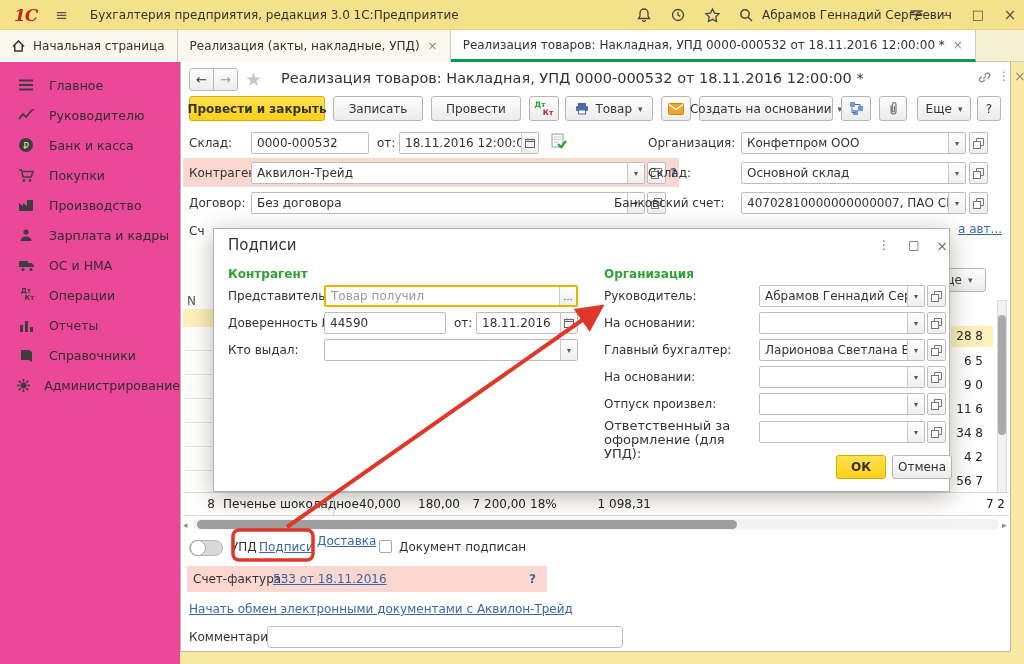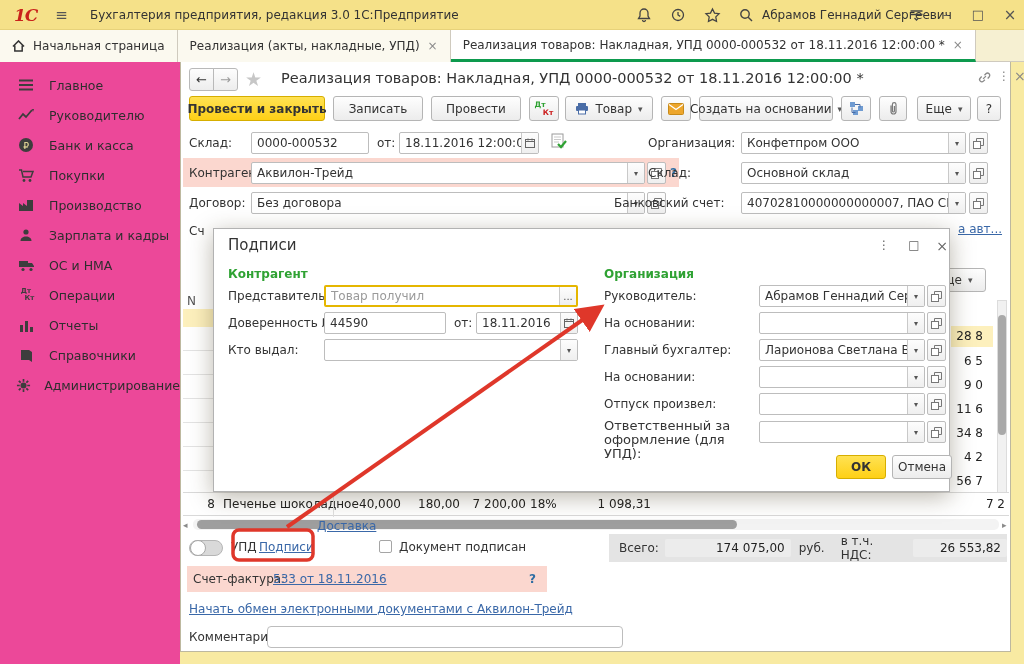"Доставка" div.abs { top: 457px -> 472px }
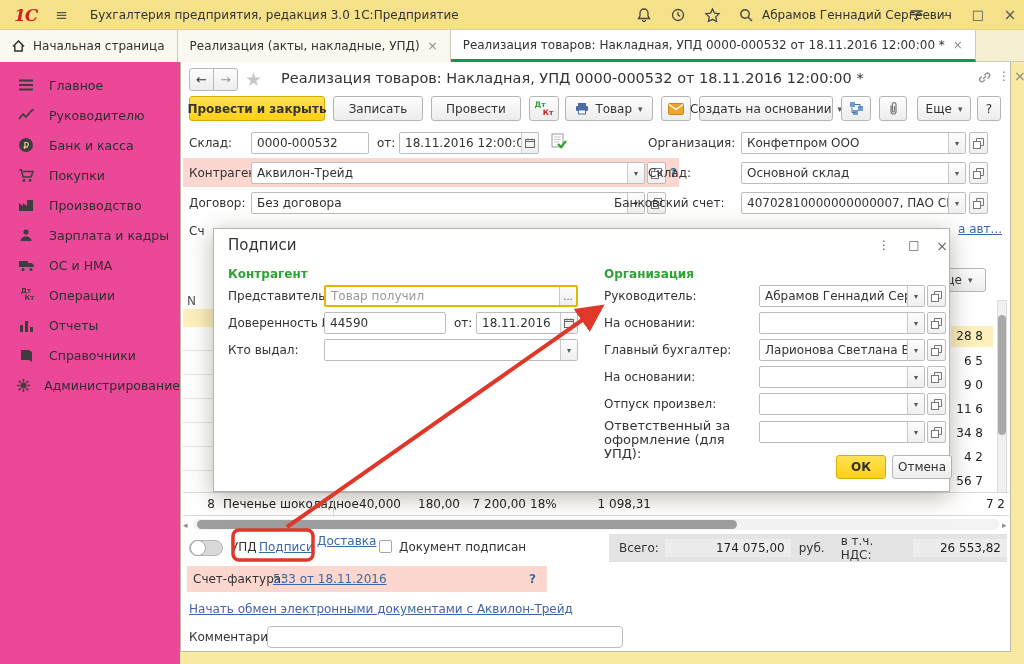"Всего:" div.graypanel { html: <div> <span>Всего:</span> <span>174 075,00</span> <span>руб.</span> <span>в т.ч. НДС:</span> <span>26 553,82</span> </div> -> none }
